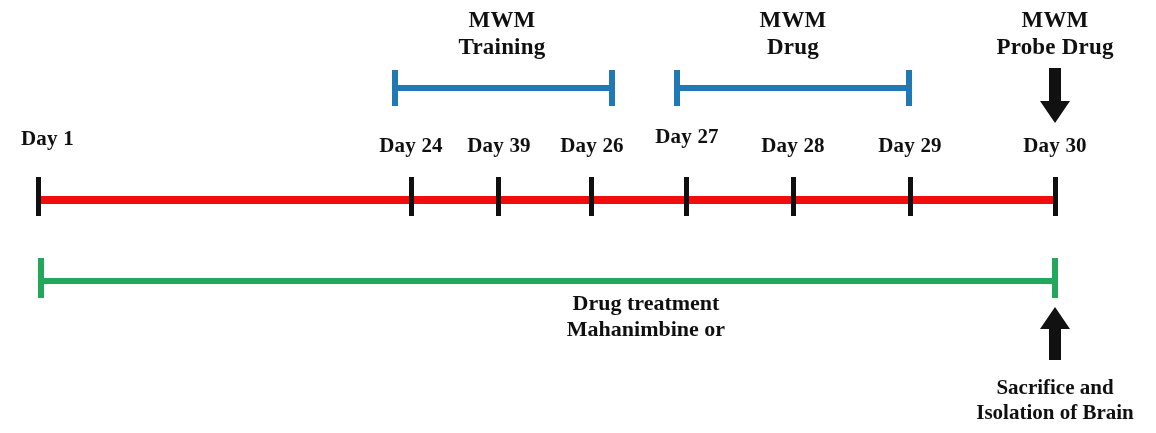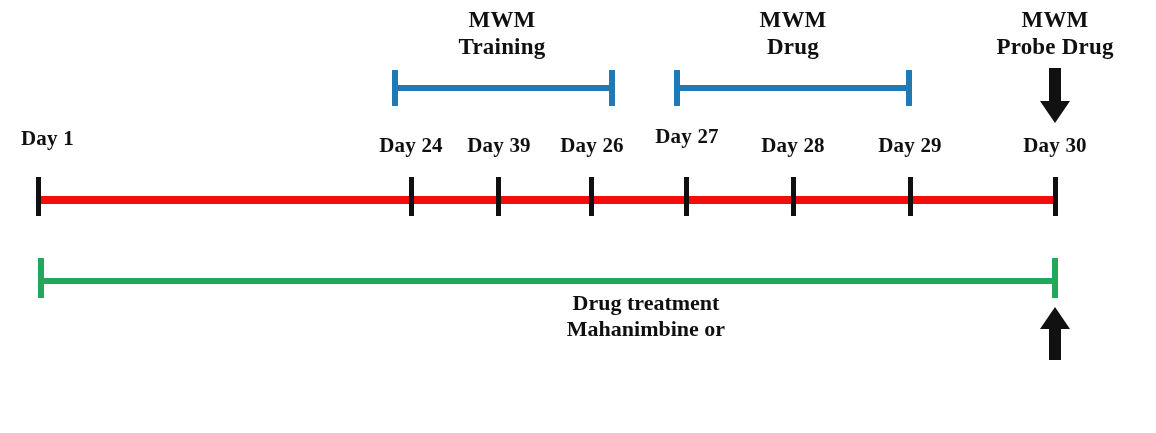"Sacrifice and" div.caption-block { html: none -> <div> <div>Sacrifice and</div> <div>Isolation of Brain</div> </div> }
